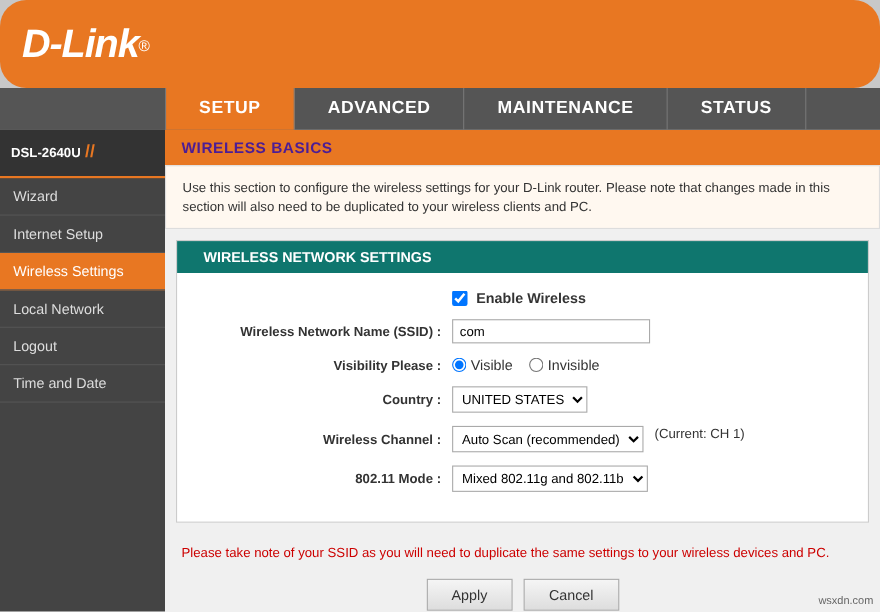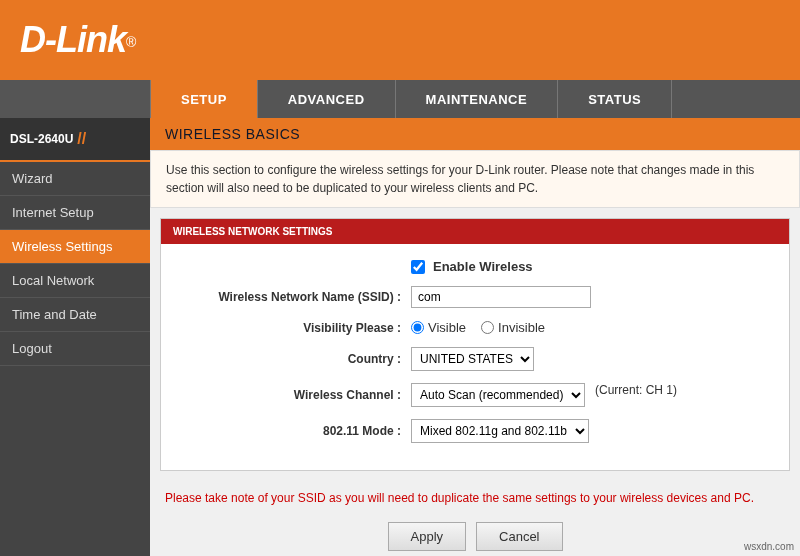"D-Link®" #header { border-radius: none -> 24px }
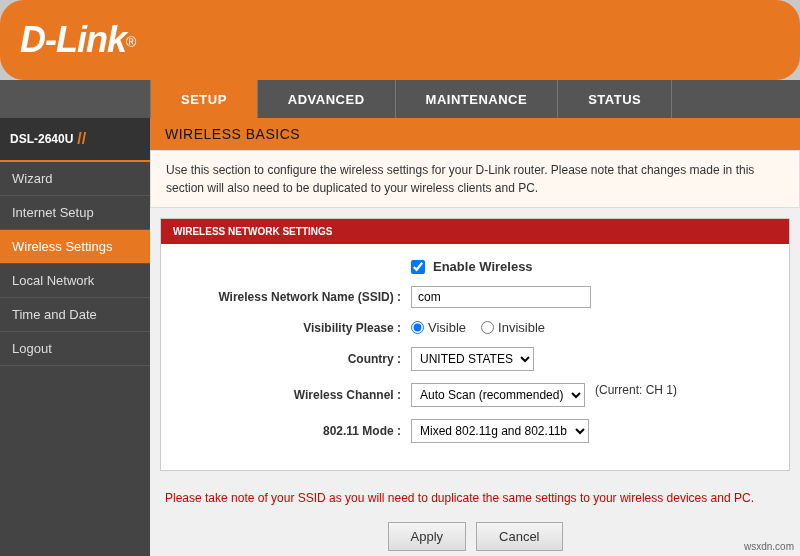"SETUP" .nav-tab { font-size: 13px -> 16px }
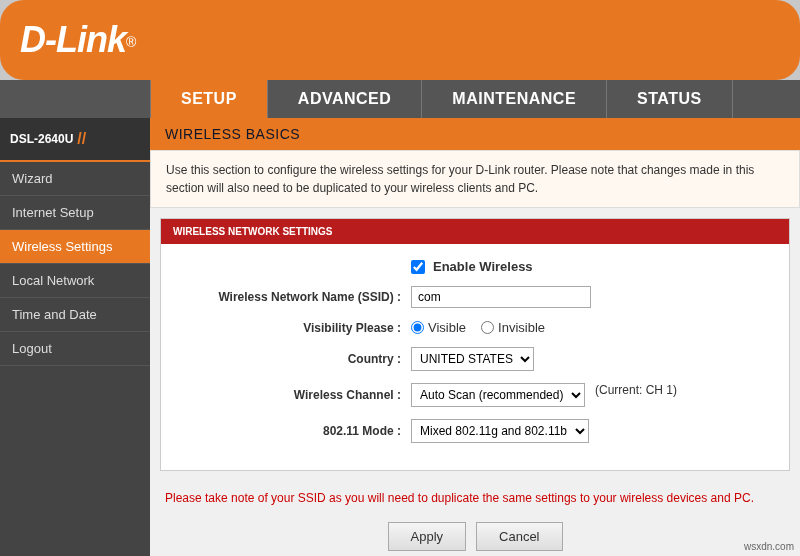"WIRELESS BASICS" .section-header { color: #0f172a -> #4c1d95; font-weight: normal -> bold }
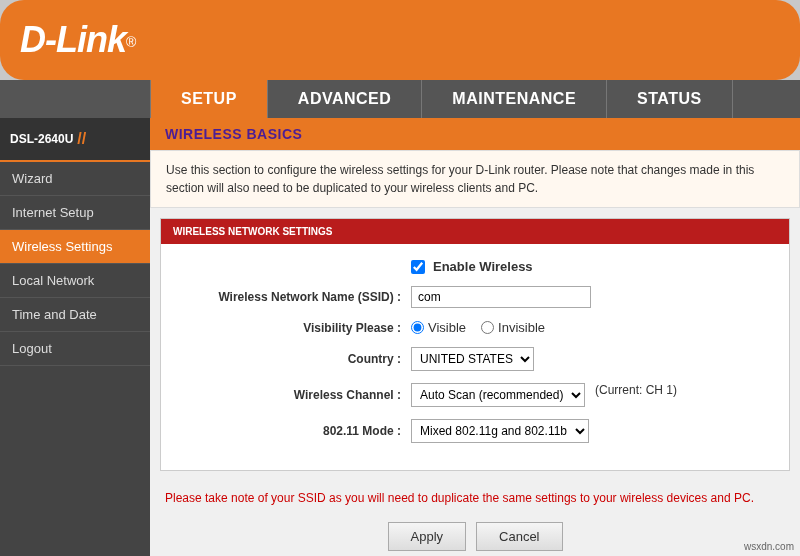"WIRELESS NETWORK SETTINGS" .settings-section-header { background: #b91c1c -> #0f766e; font-size: 10px -> 13px; padding: 7px 12px -> 7px 24px }
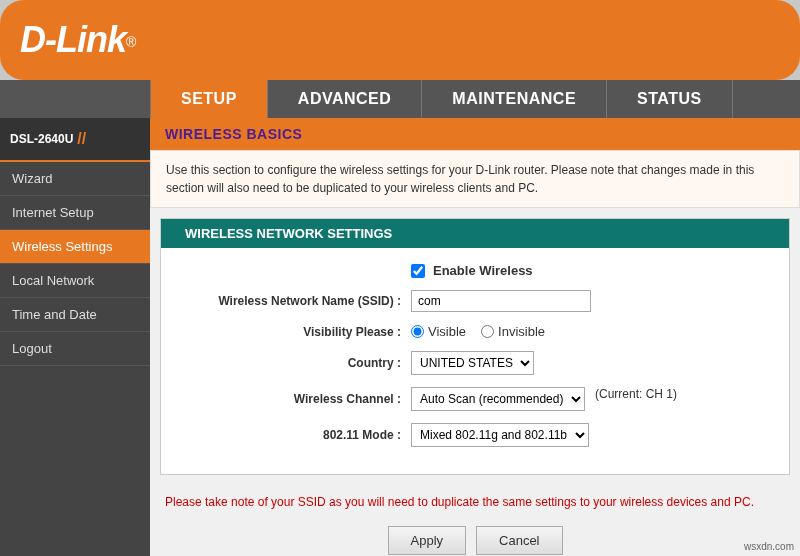"Time and Date" div.sidebar-item { order: before "Logout" -> after "Logout" }
